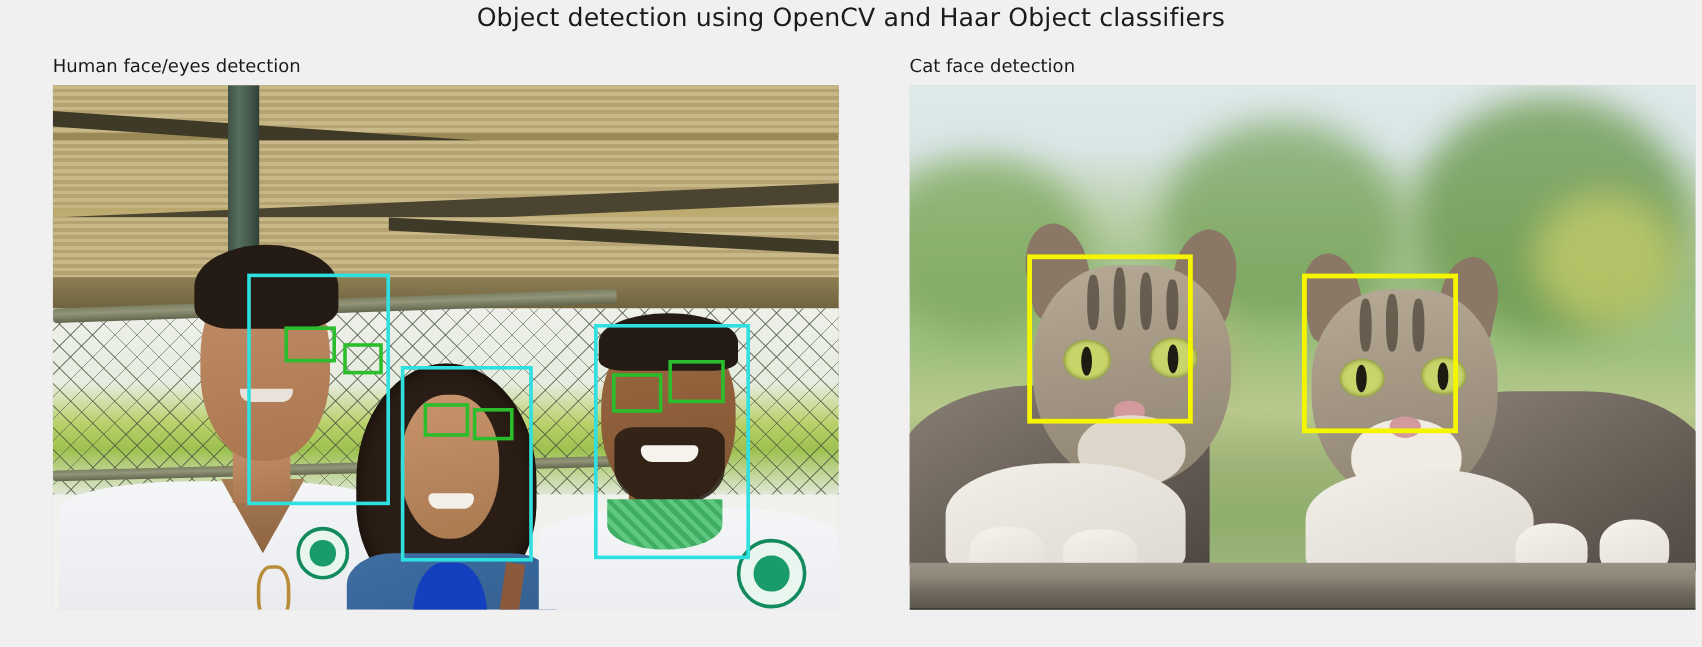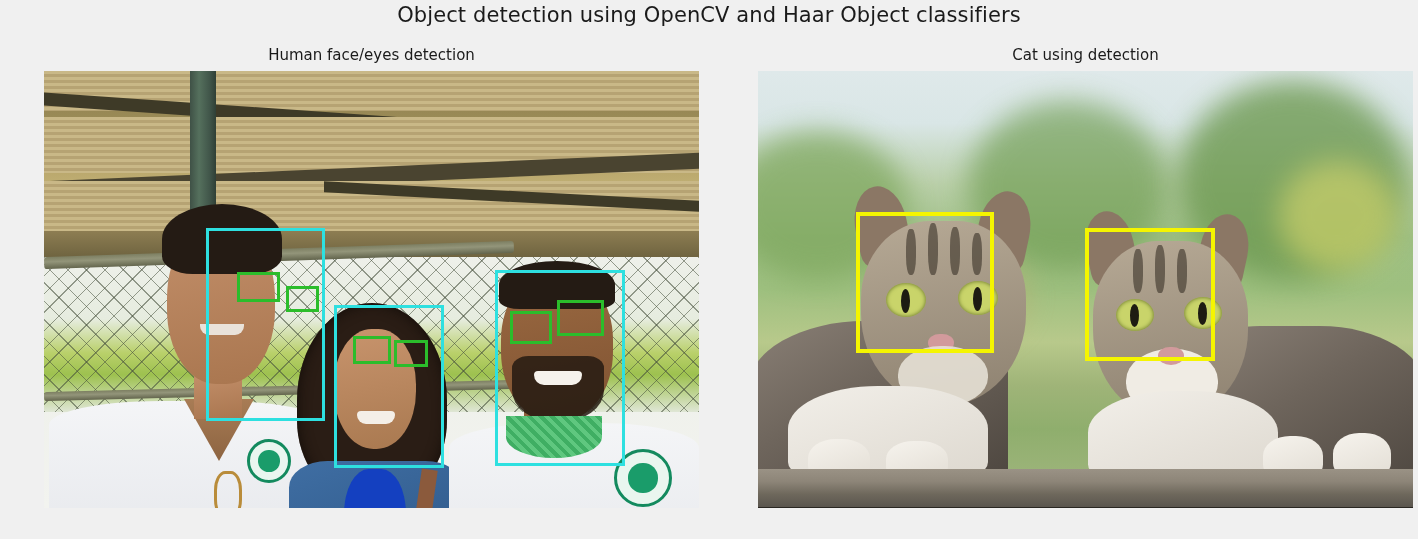"Human face/eyes detection" .panel-title { text-align: center -> left }
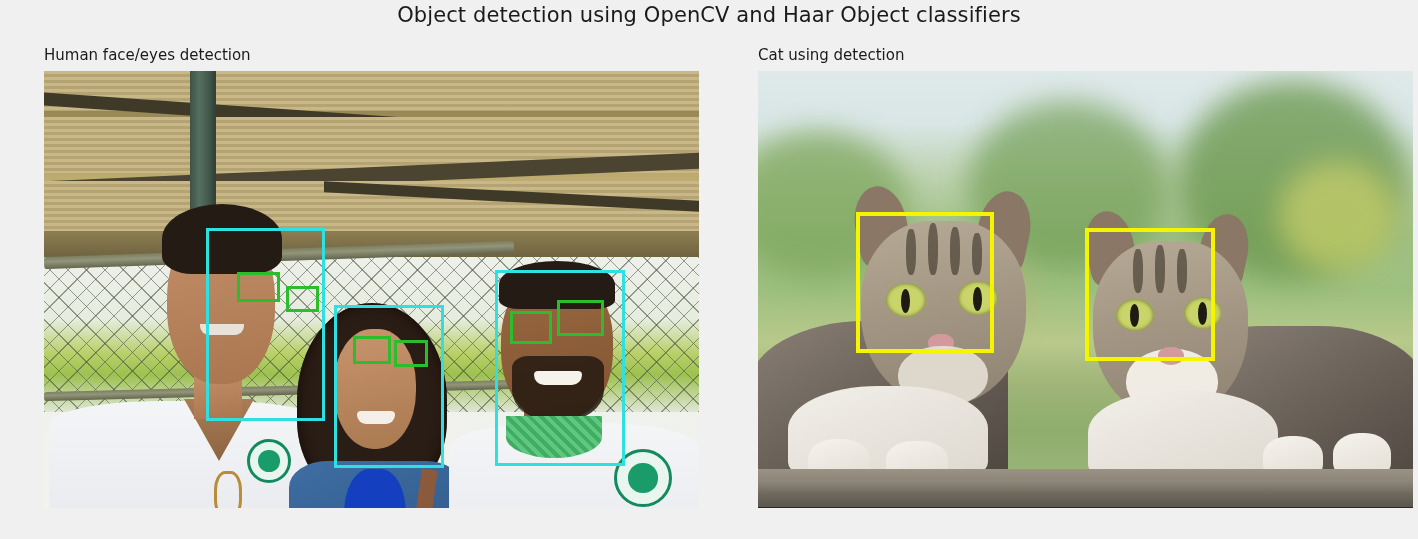"Cat using detection" div.panel-title { text: using -> face }
